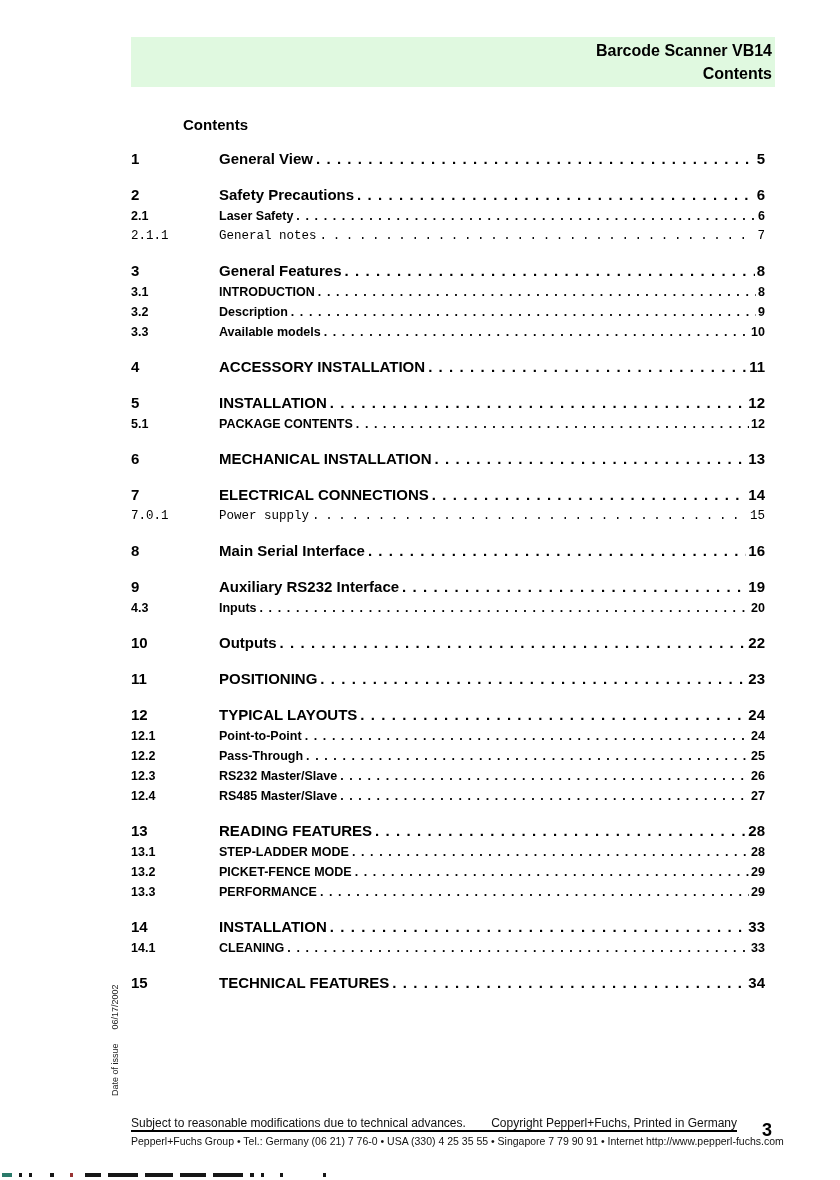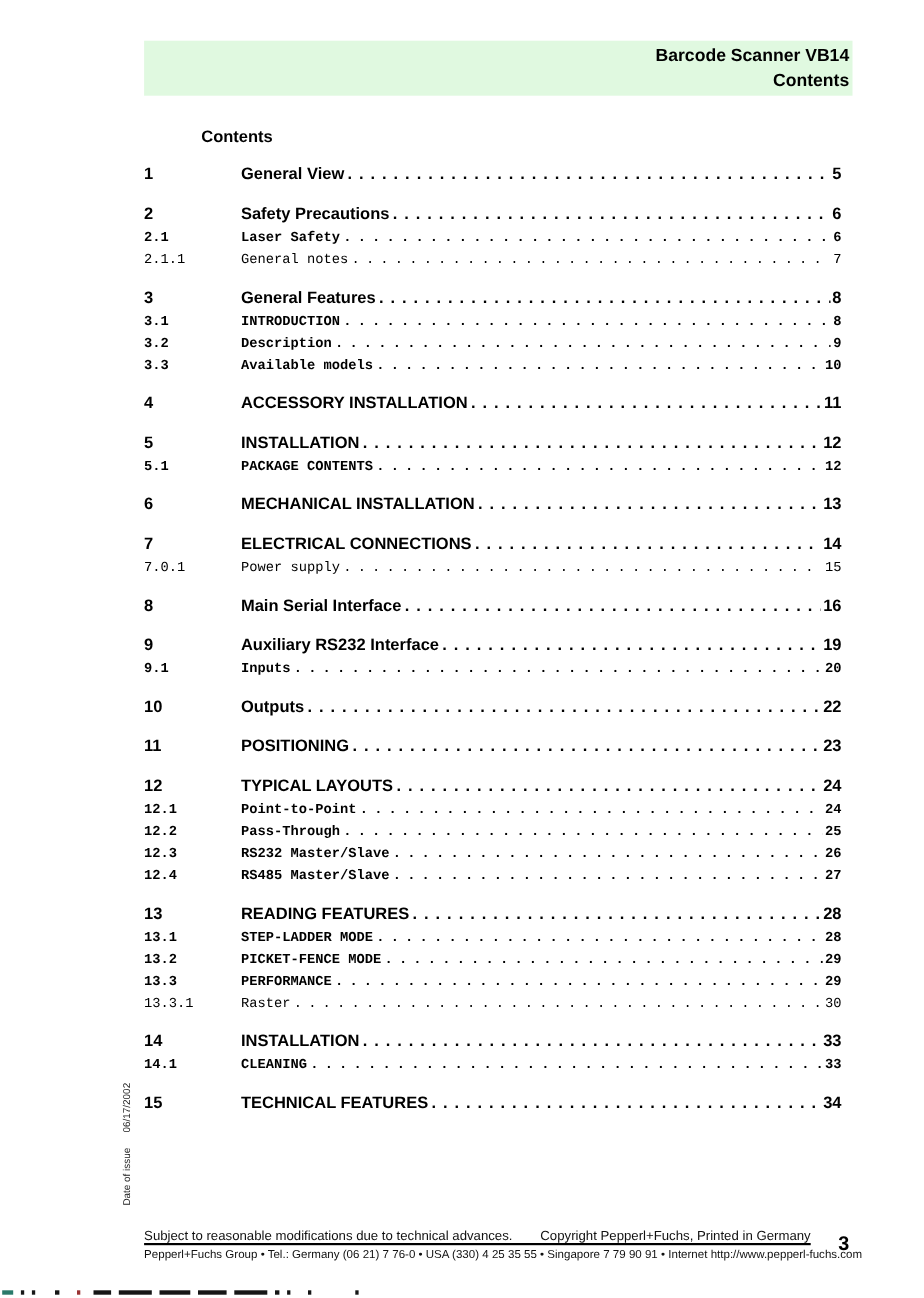"2.1" .toc-row.l2 { font-family: Liberation Mono, monospace -> none }
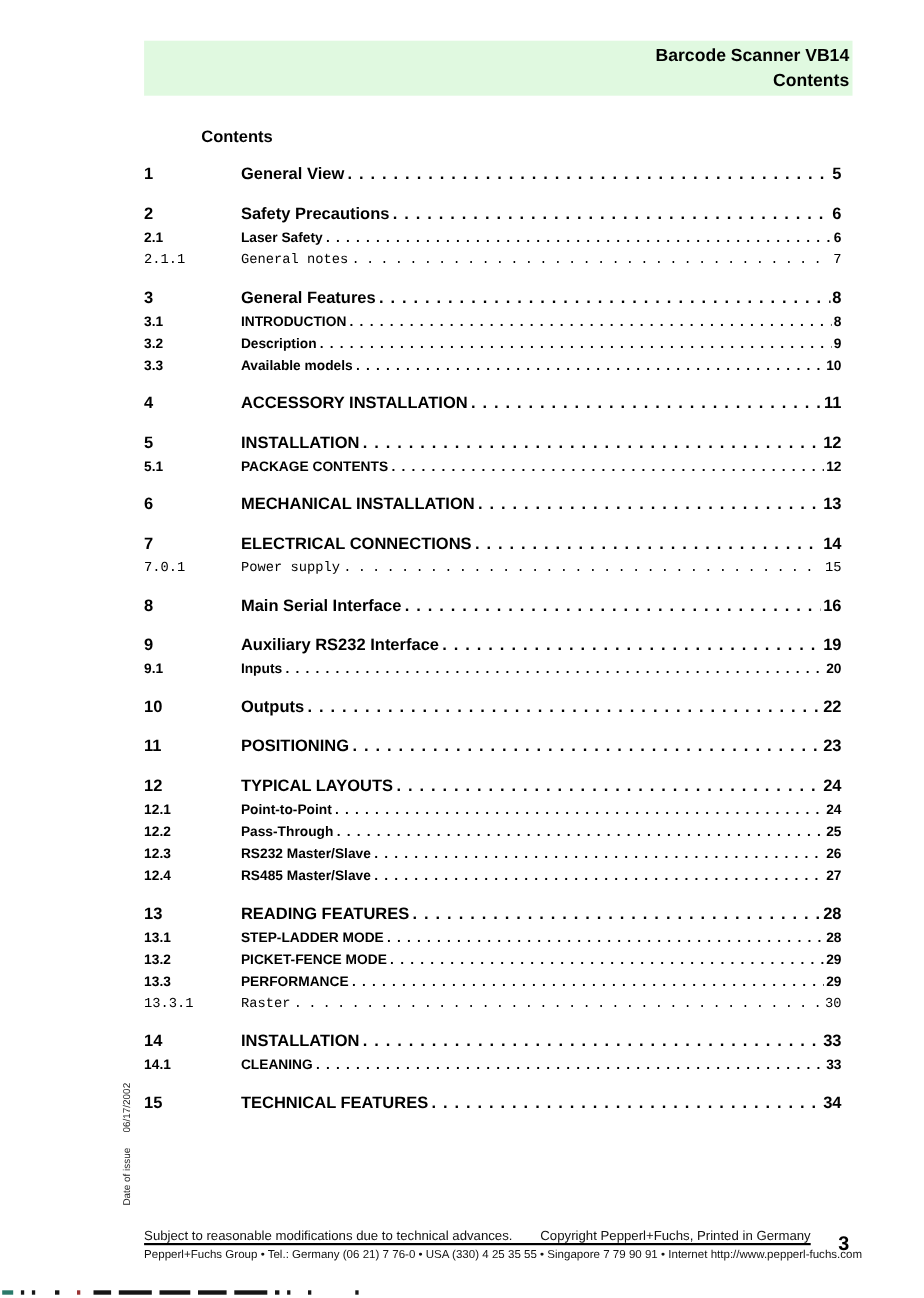"9.1" span.num { text: 9.1 -> 4.3 }
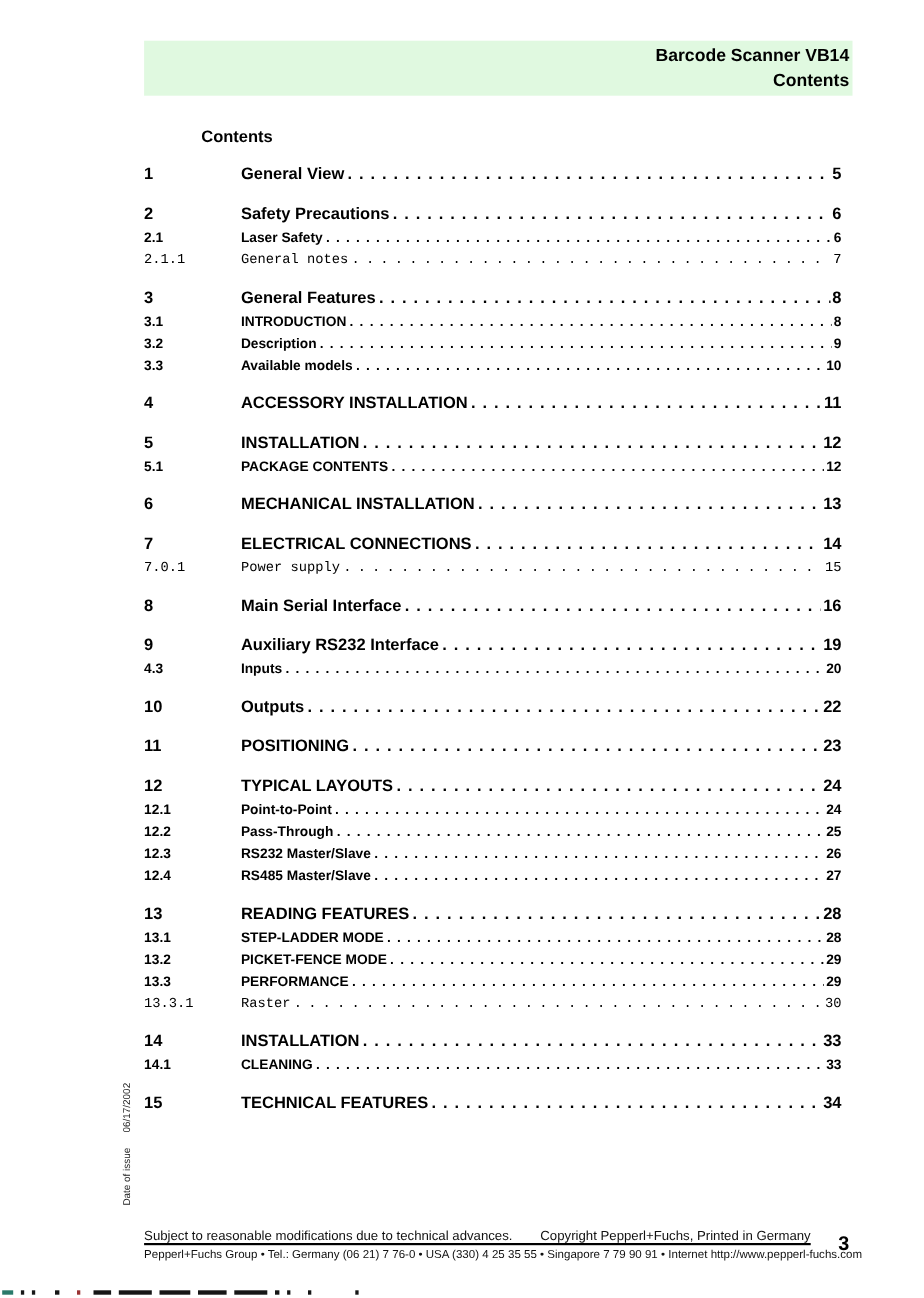"13.3.1" div.toc-row { html: <div> <span>13.3.1</span> <span>Raster</span> <span></span> <span>30</span> </div> -> none }
